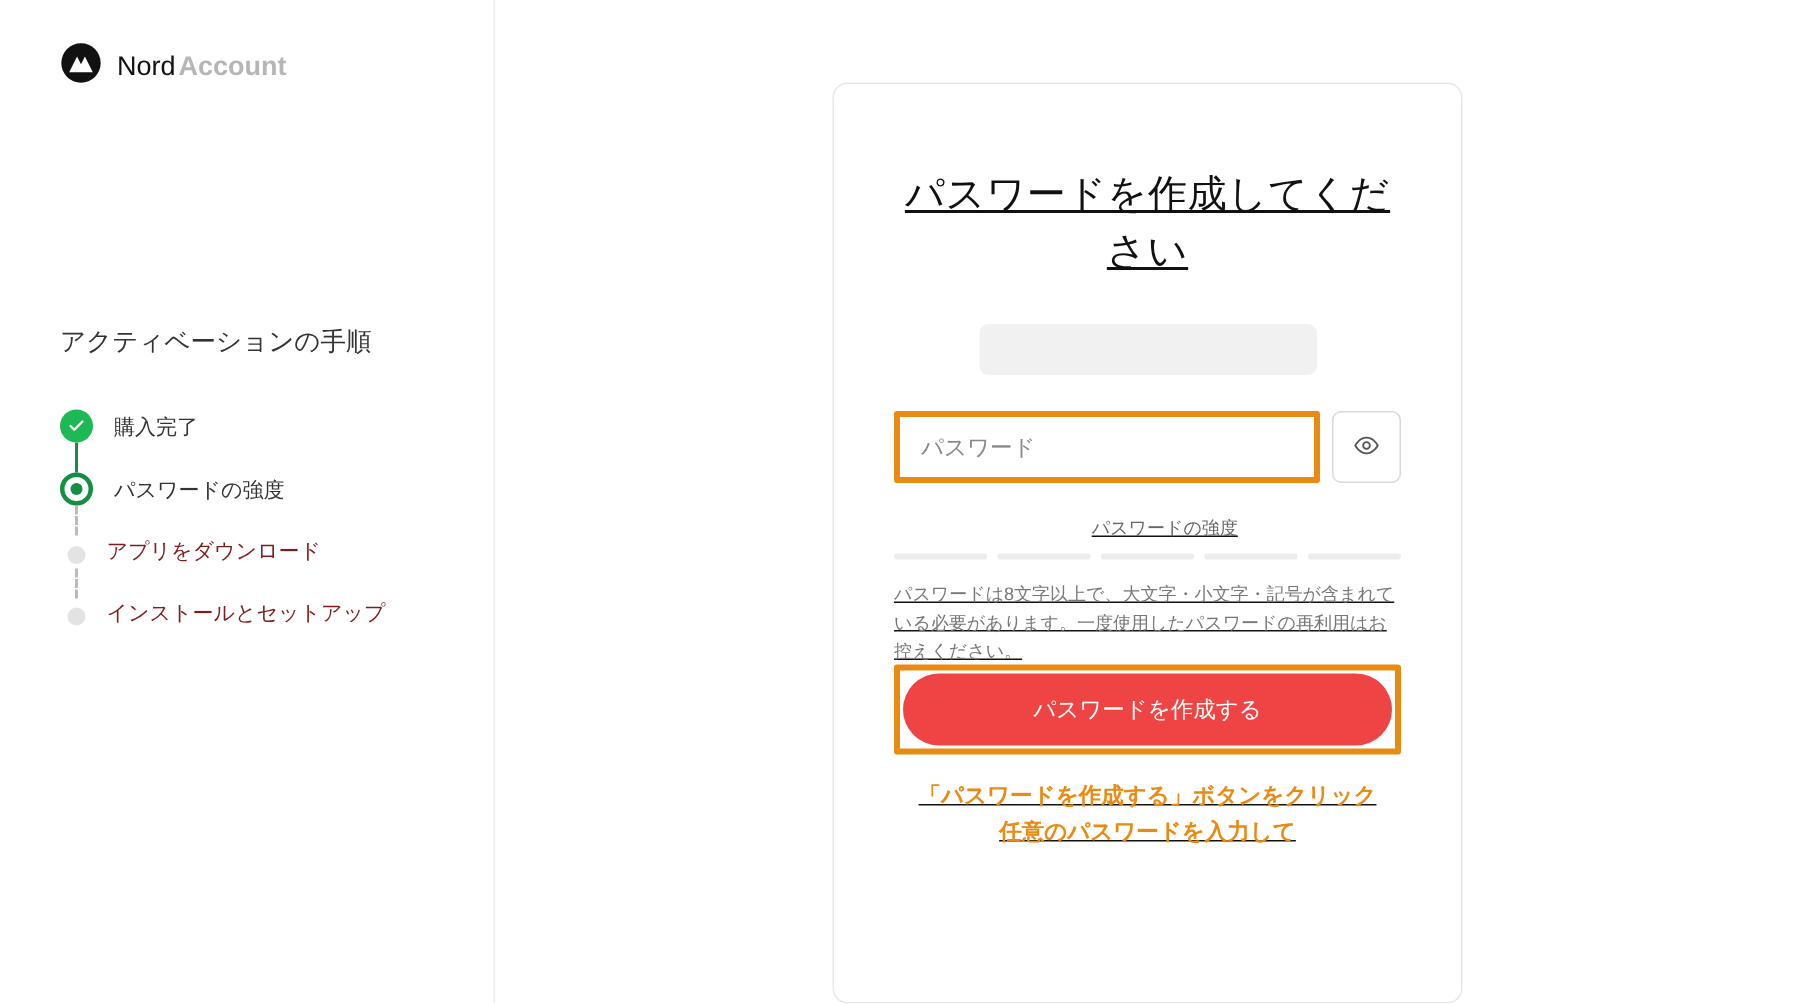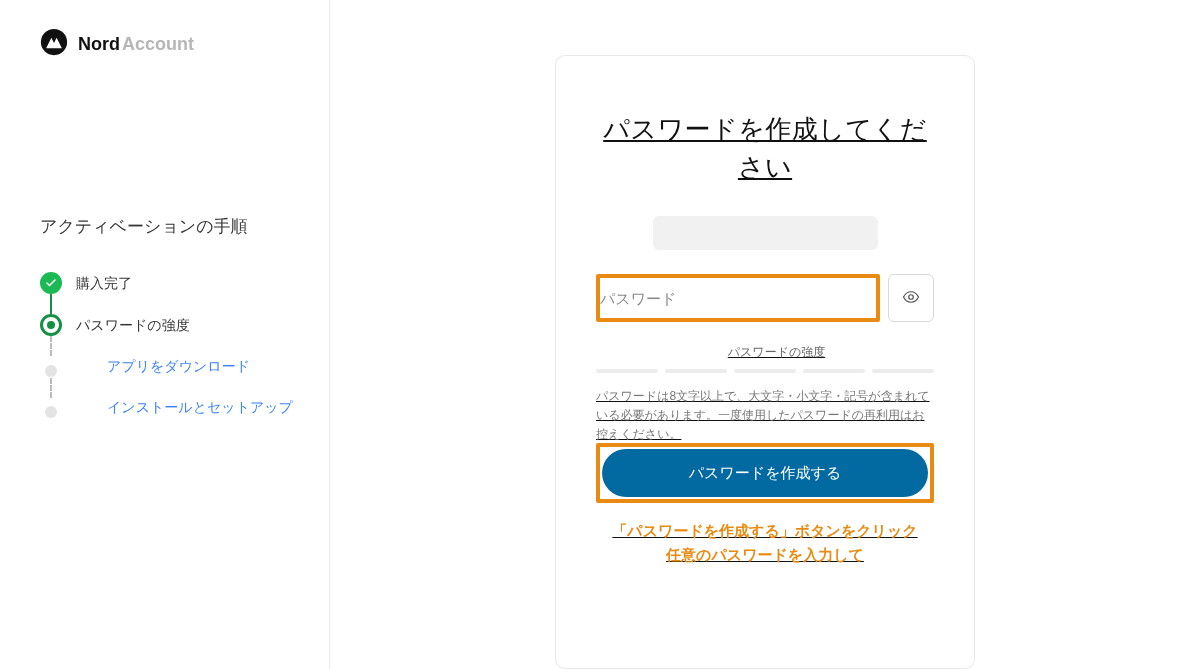"Nord" .brand-text b { font-weight: 700 -> 400 }
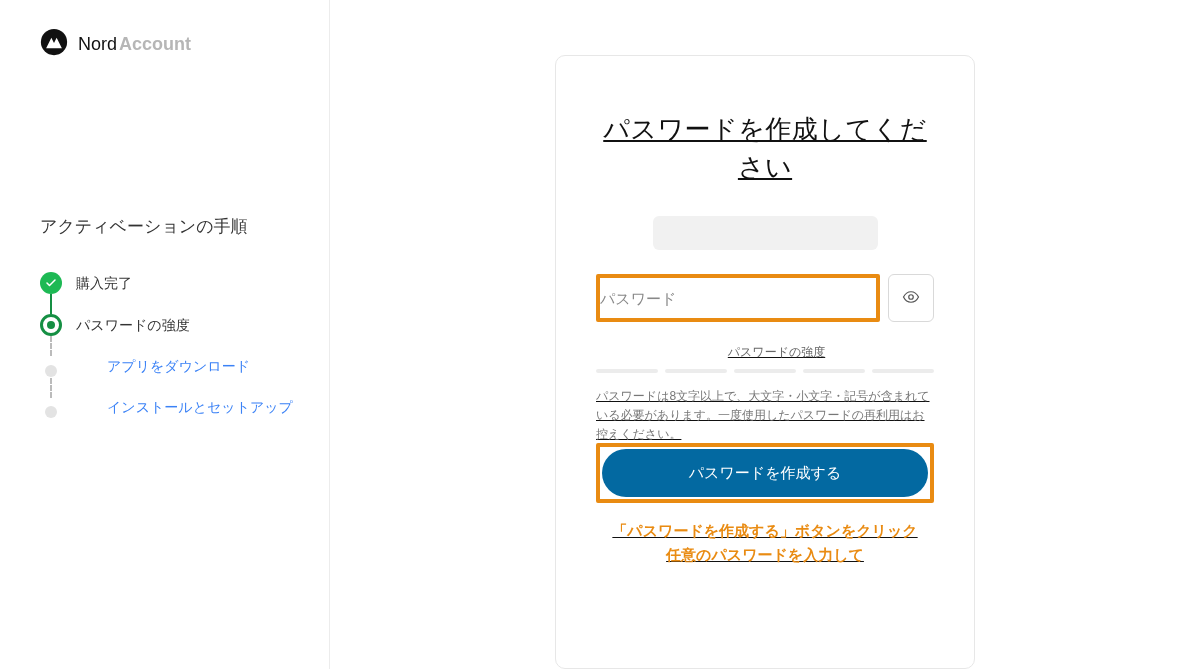"購入完了" .step { align-items: flex-end -> center }
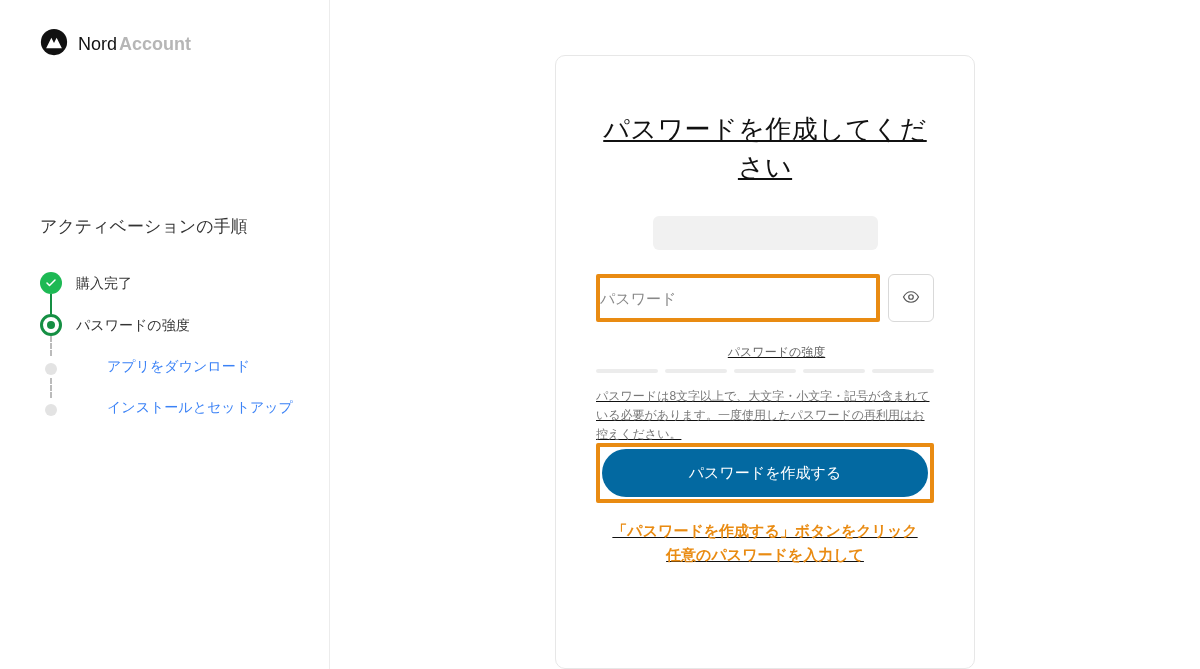"パスワード" .pw-input { padding: 0 0 -> 0 14px }
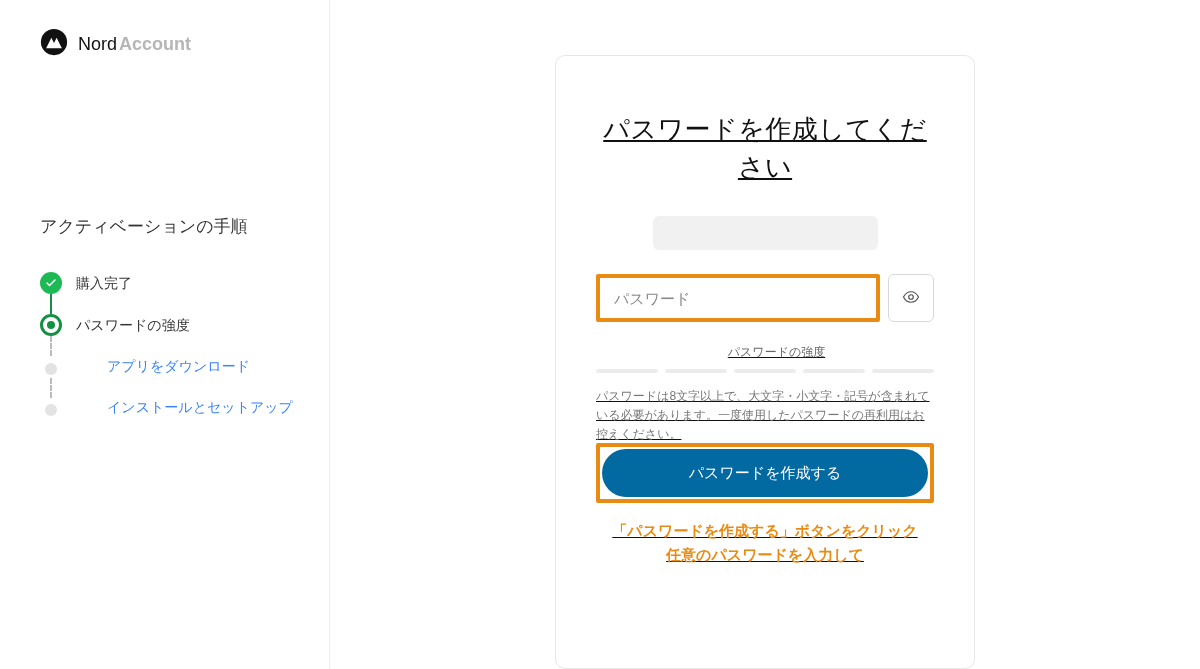"アプリをダウンロード" .step.pending .label { color: #3b82f6 -> #7f1d1d; margin-left: 36px -> none }
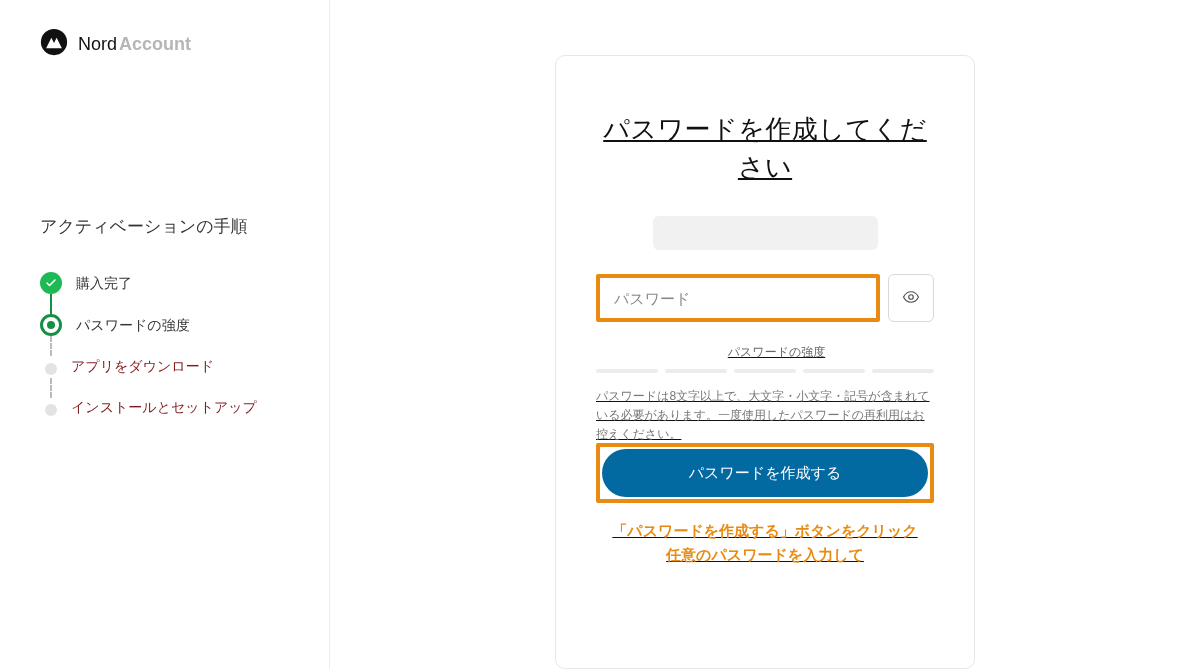"パスワードを作成する" .create-btn { background: #0369a1 -> #ef4444 }
